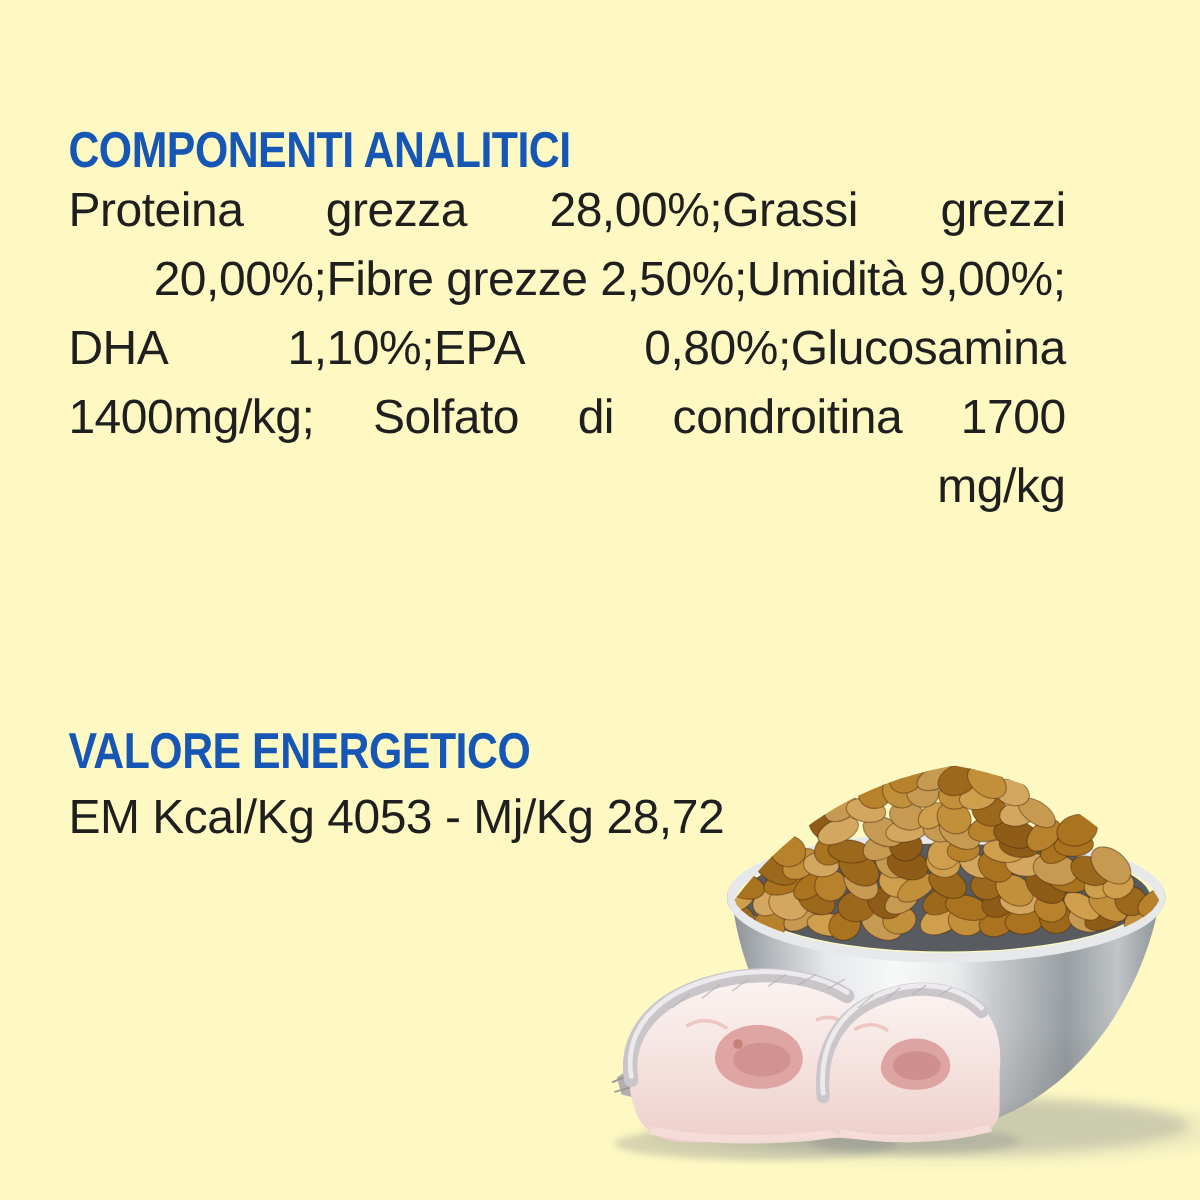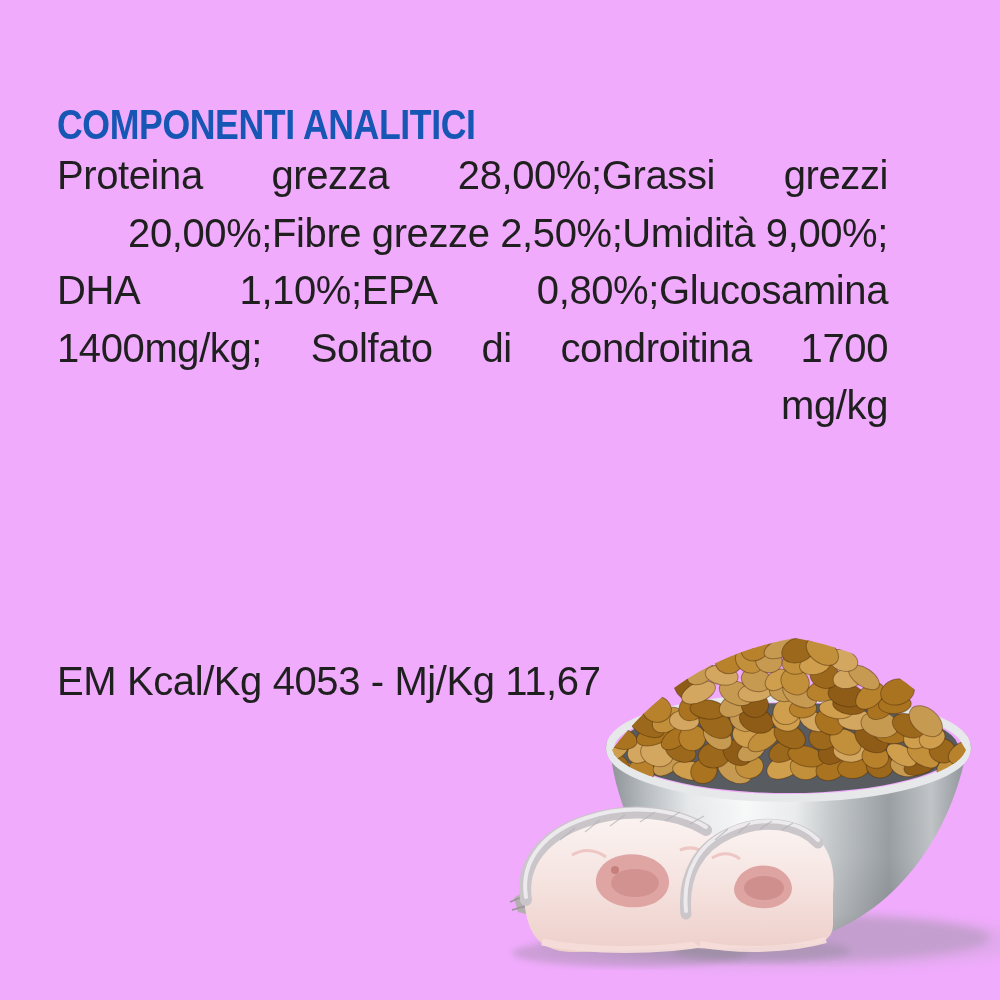"COMPONENTI ANALITICI" .page { background: #f0abfc -> #fef9c3 }
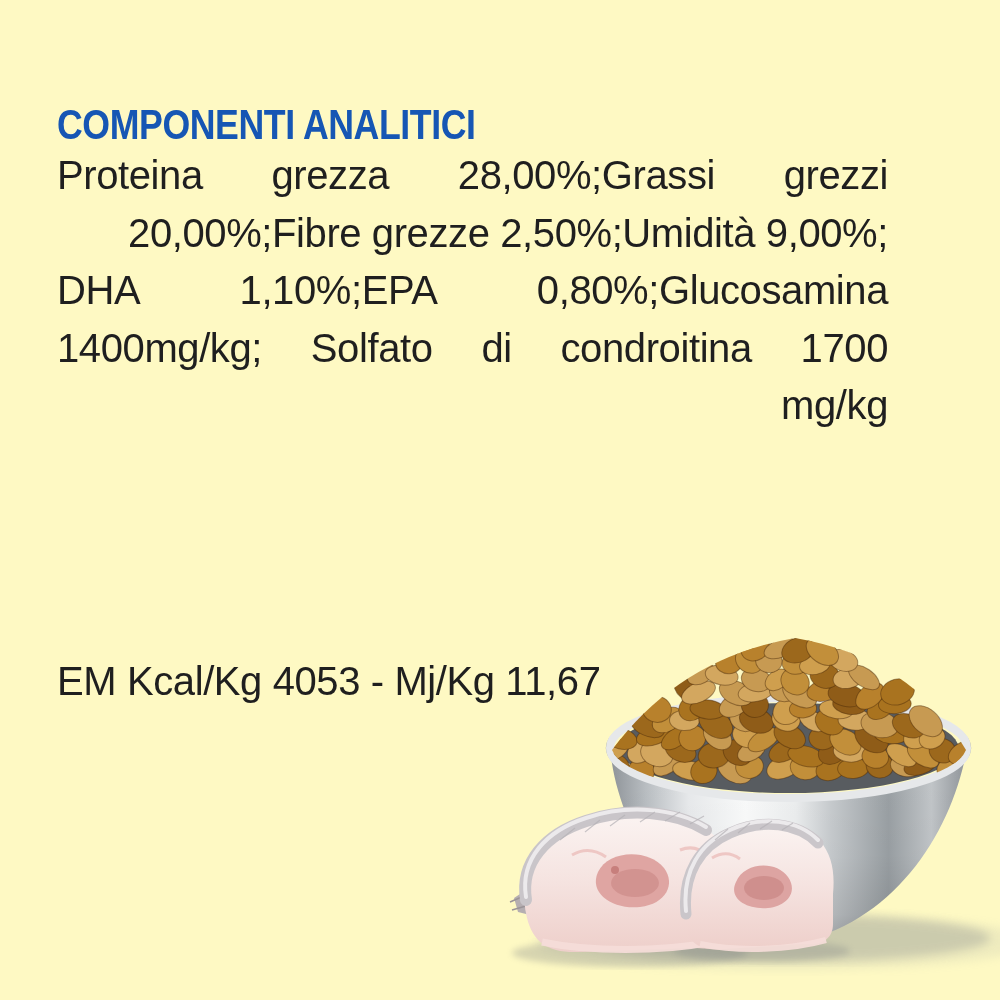"VALORE ENERGETICO" h2.section-heading { html: none -> <h2><span>VALORE ENERGETICO</span></h2> }
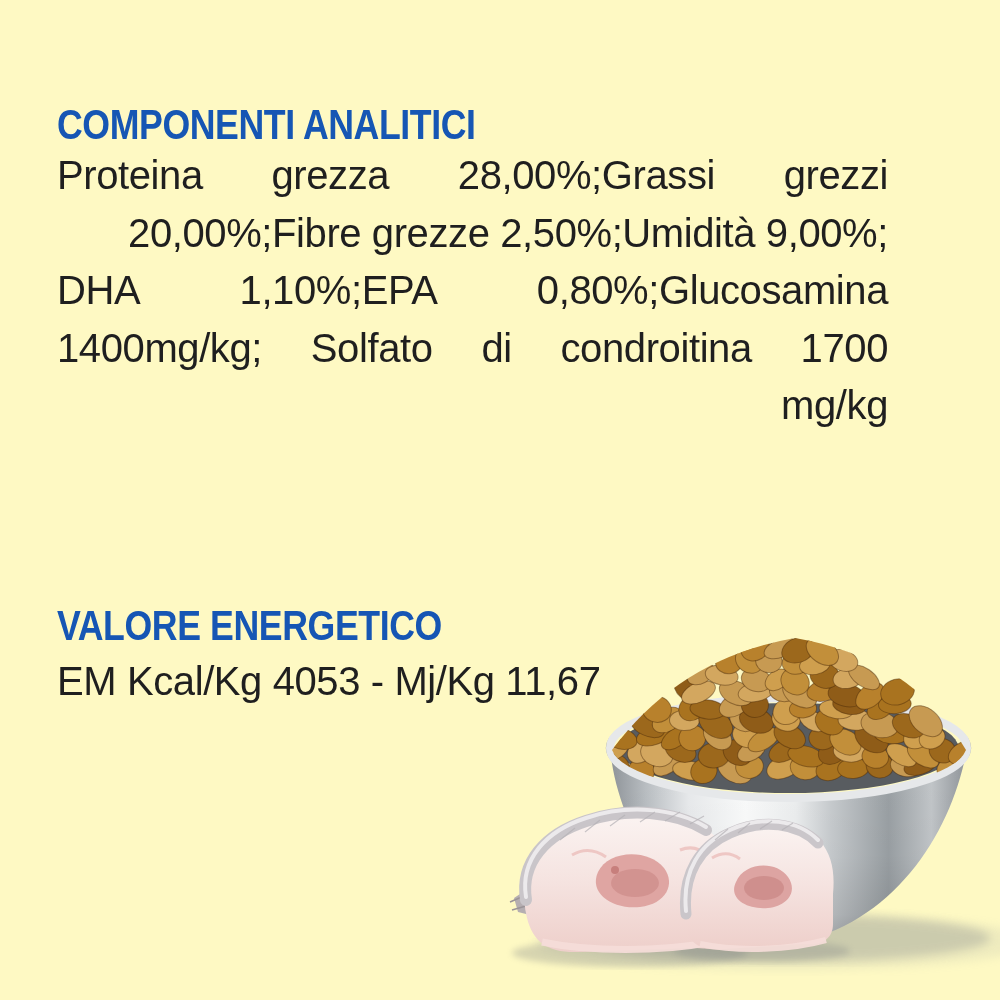"EM Kcal/Kg 4053 - Mj/Kg" div.em-line { text: 11,67 -> 28,72 }
